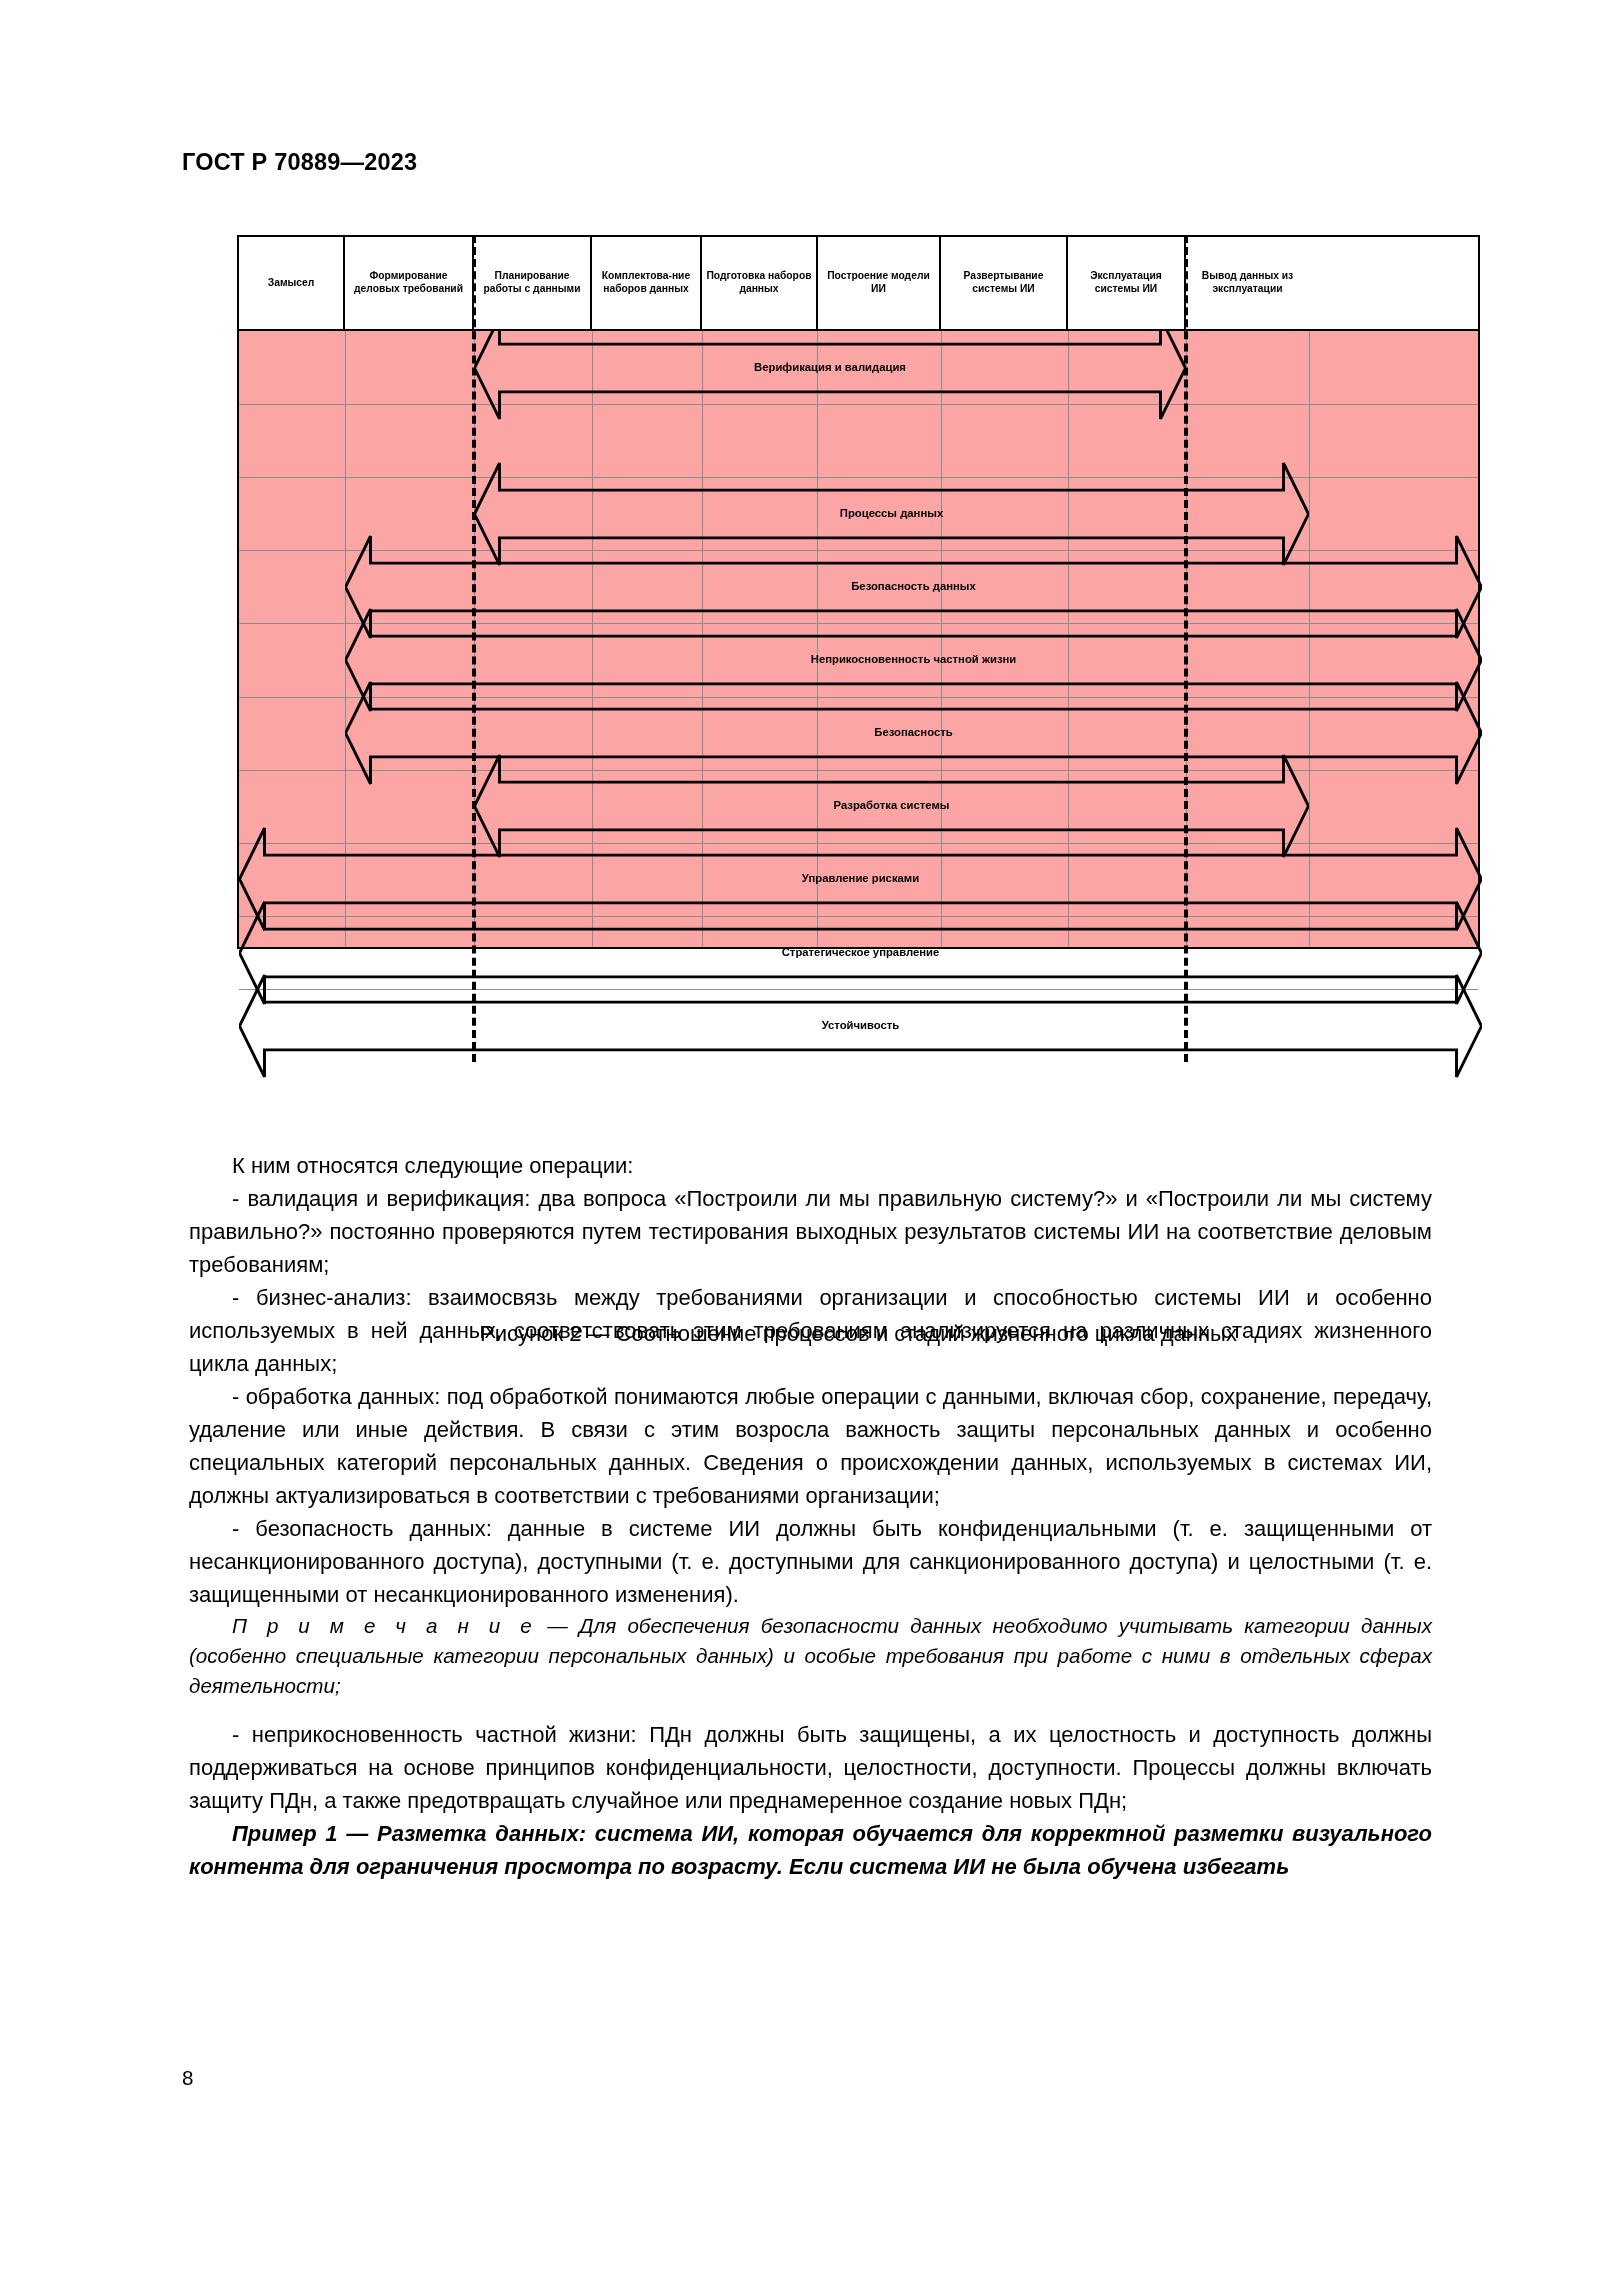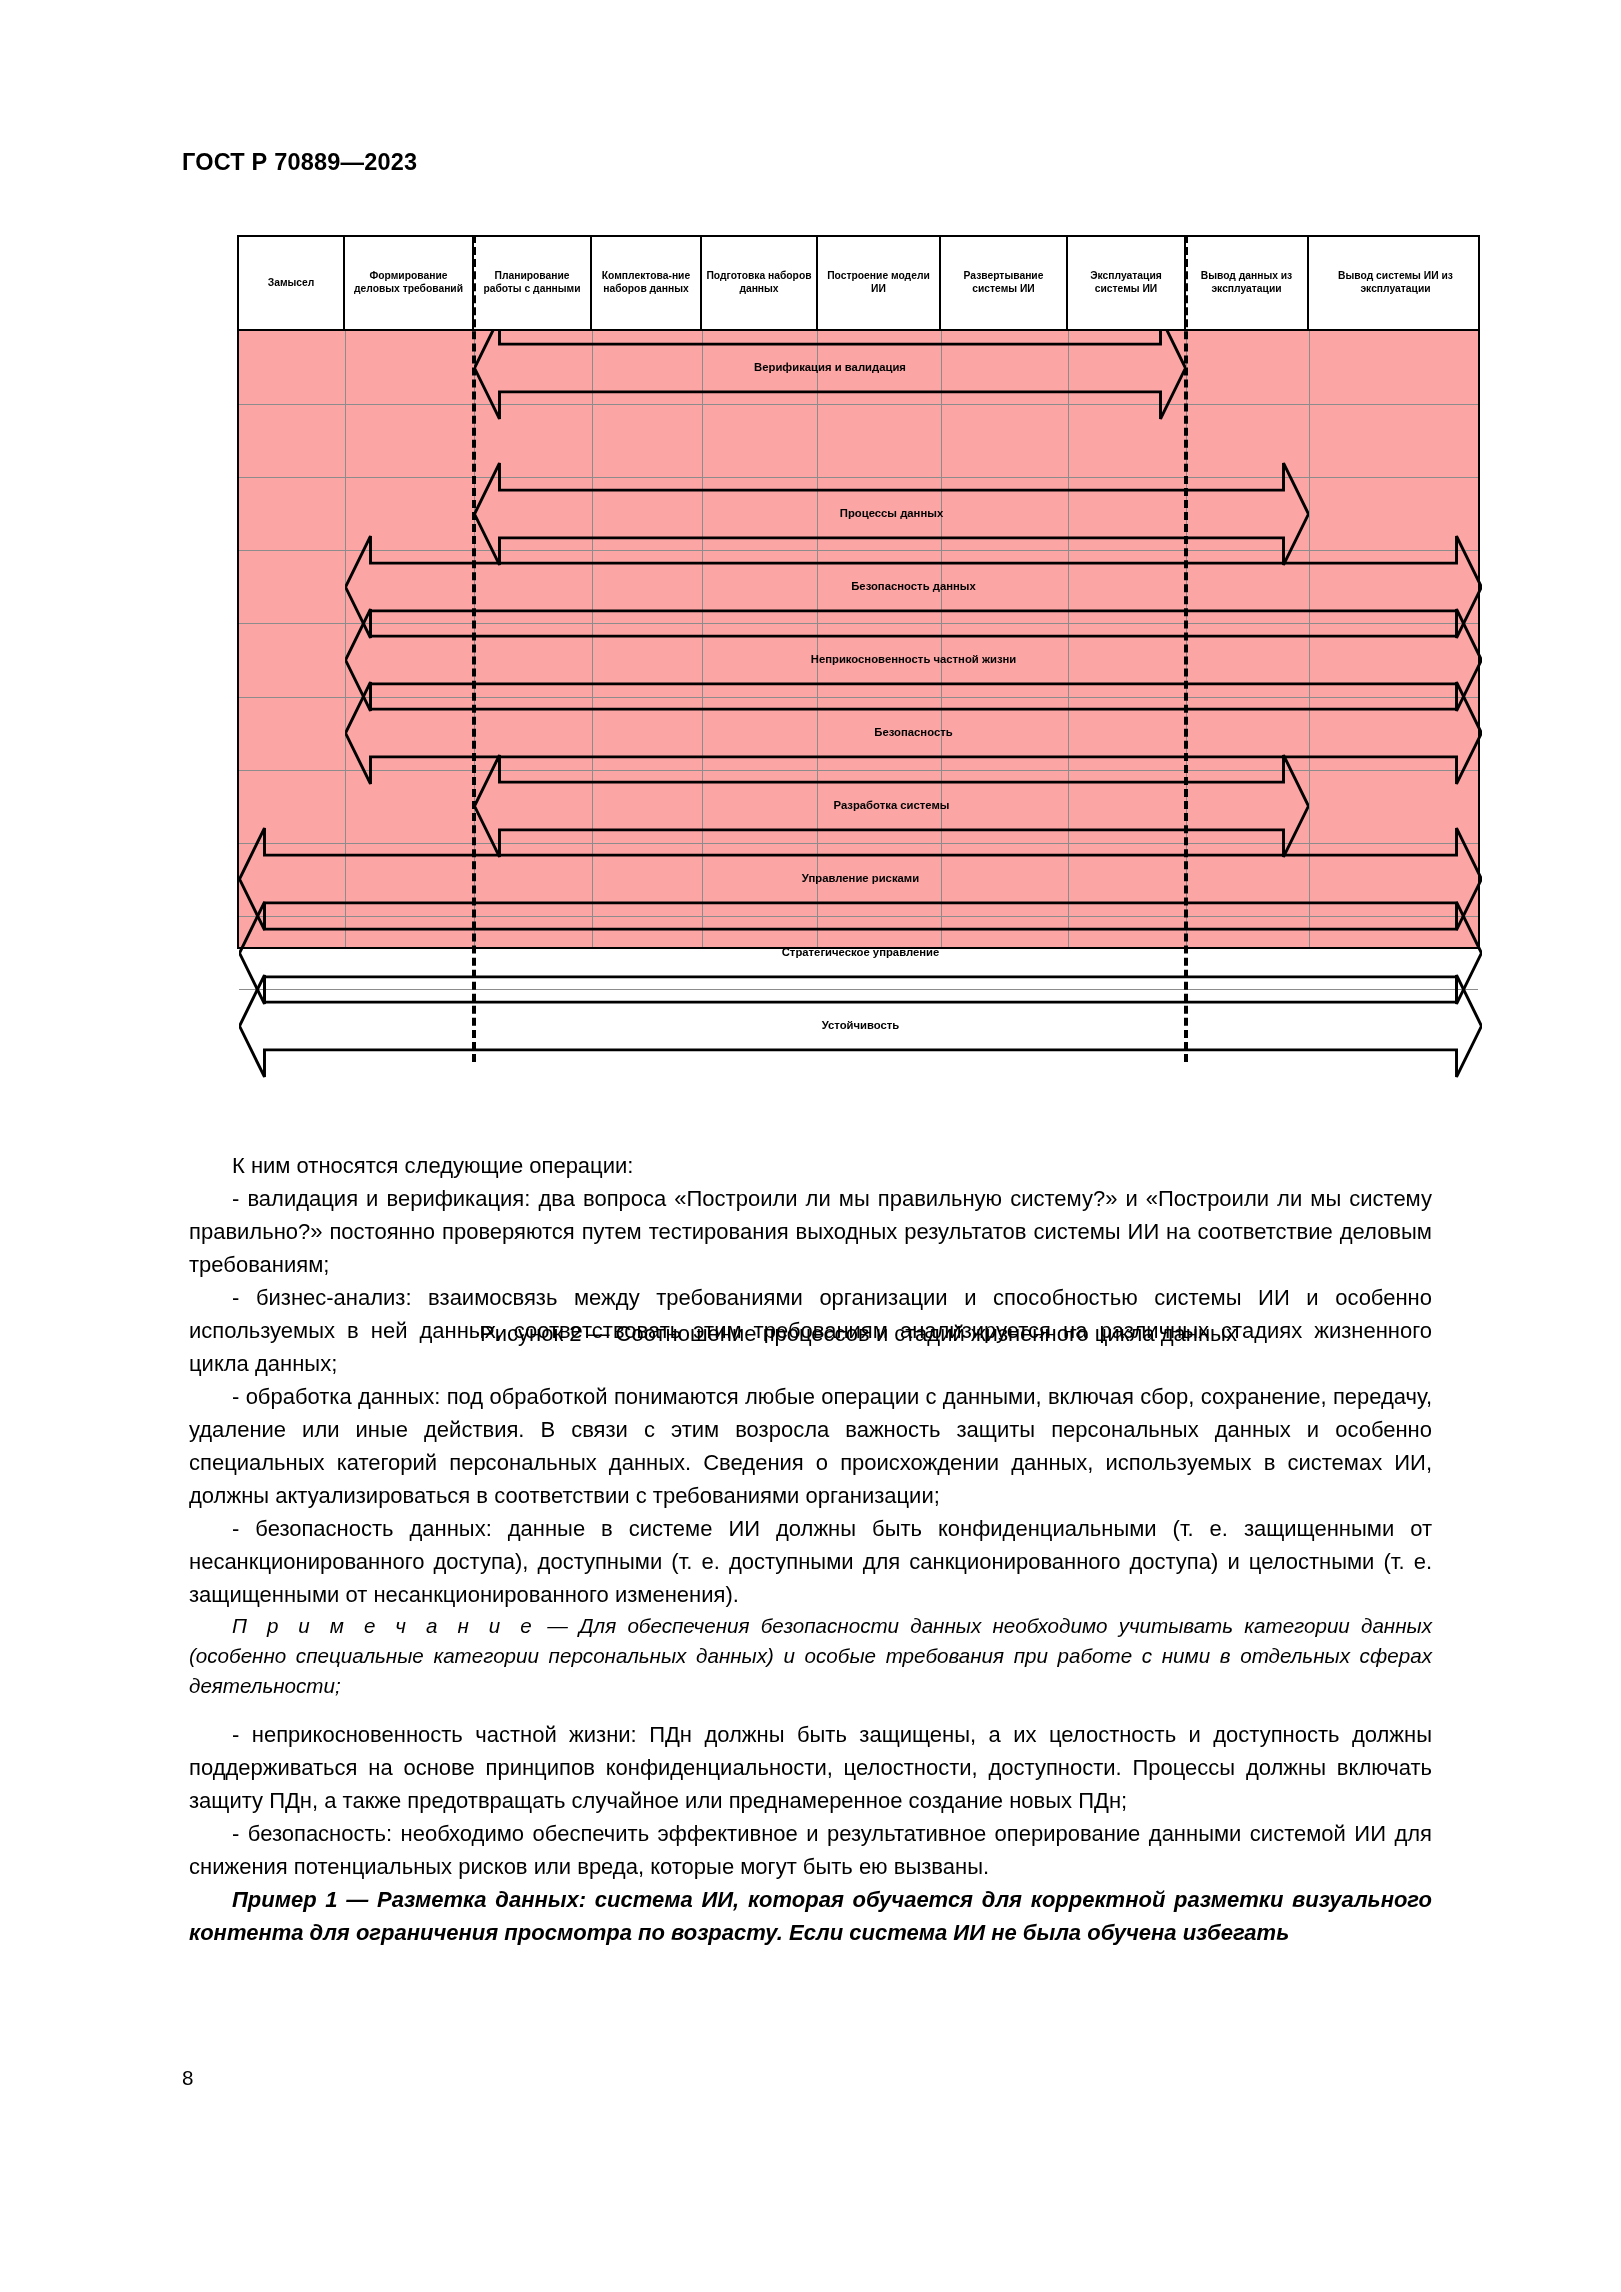"Вывод системы ИИ из эксплуатации" div.col { html: <div> <span>Вывод системы ИИ из эксплуатации</span> </div> -> none }
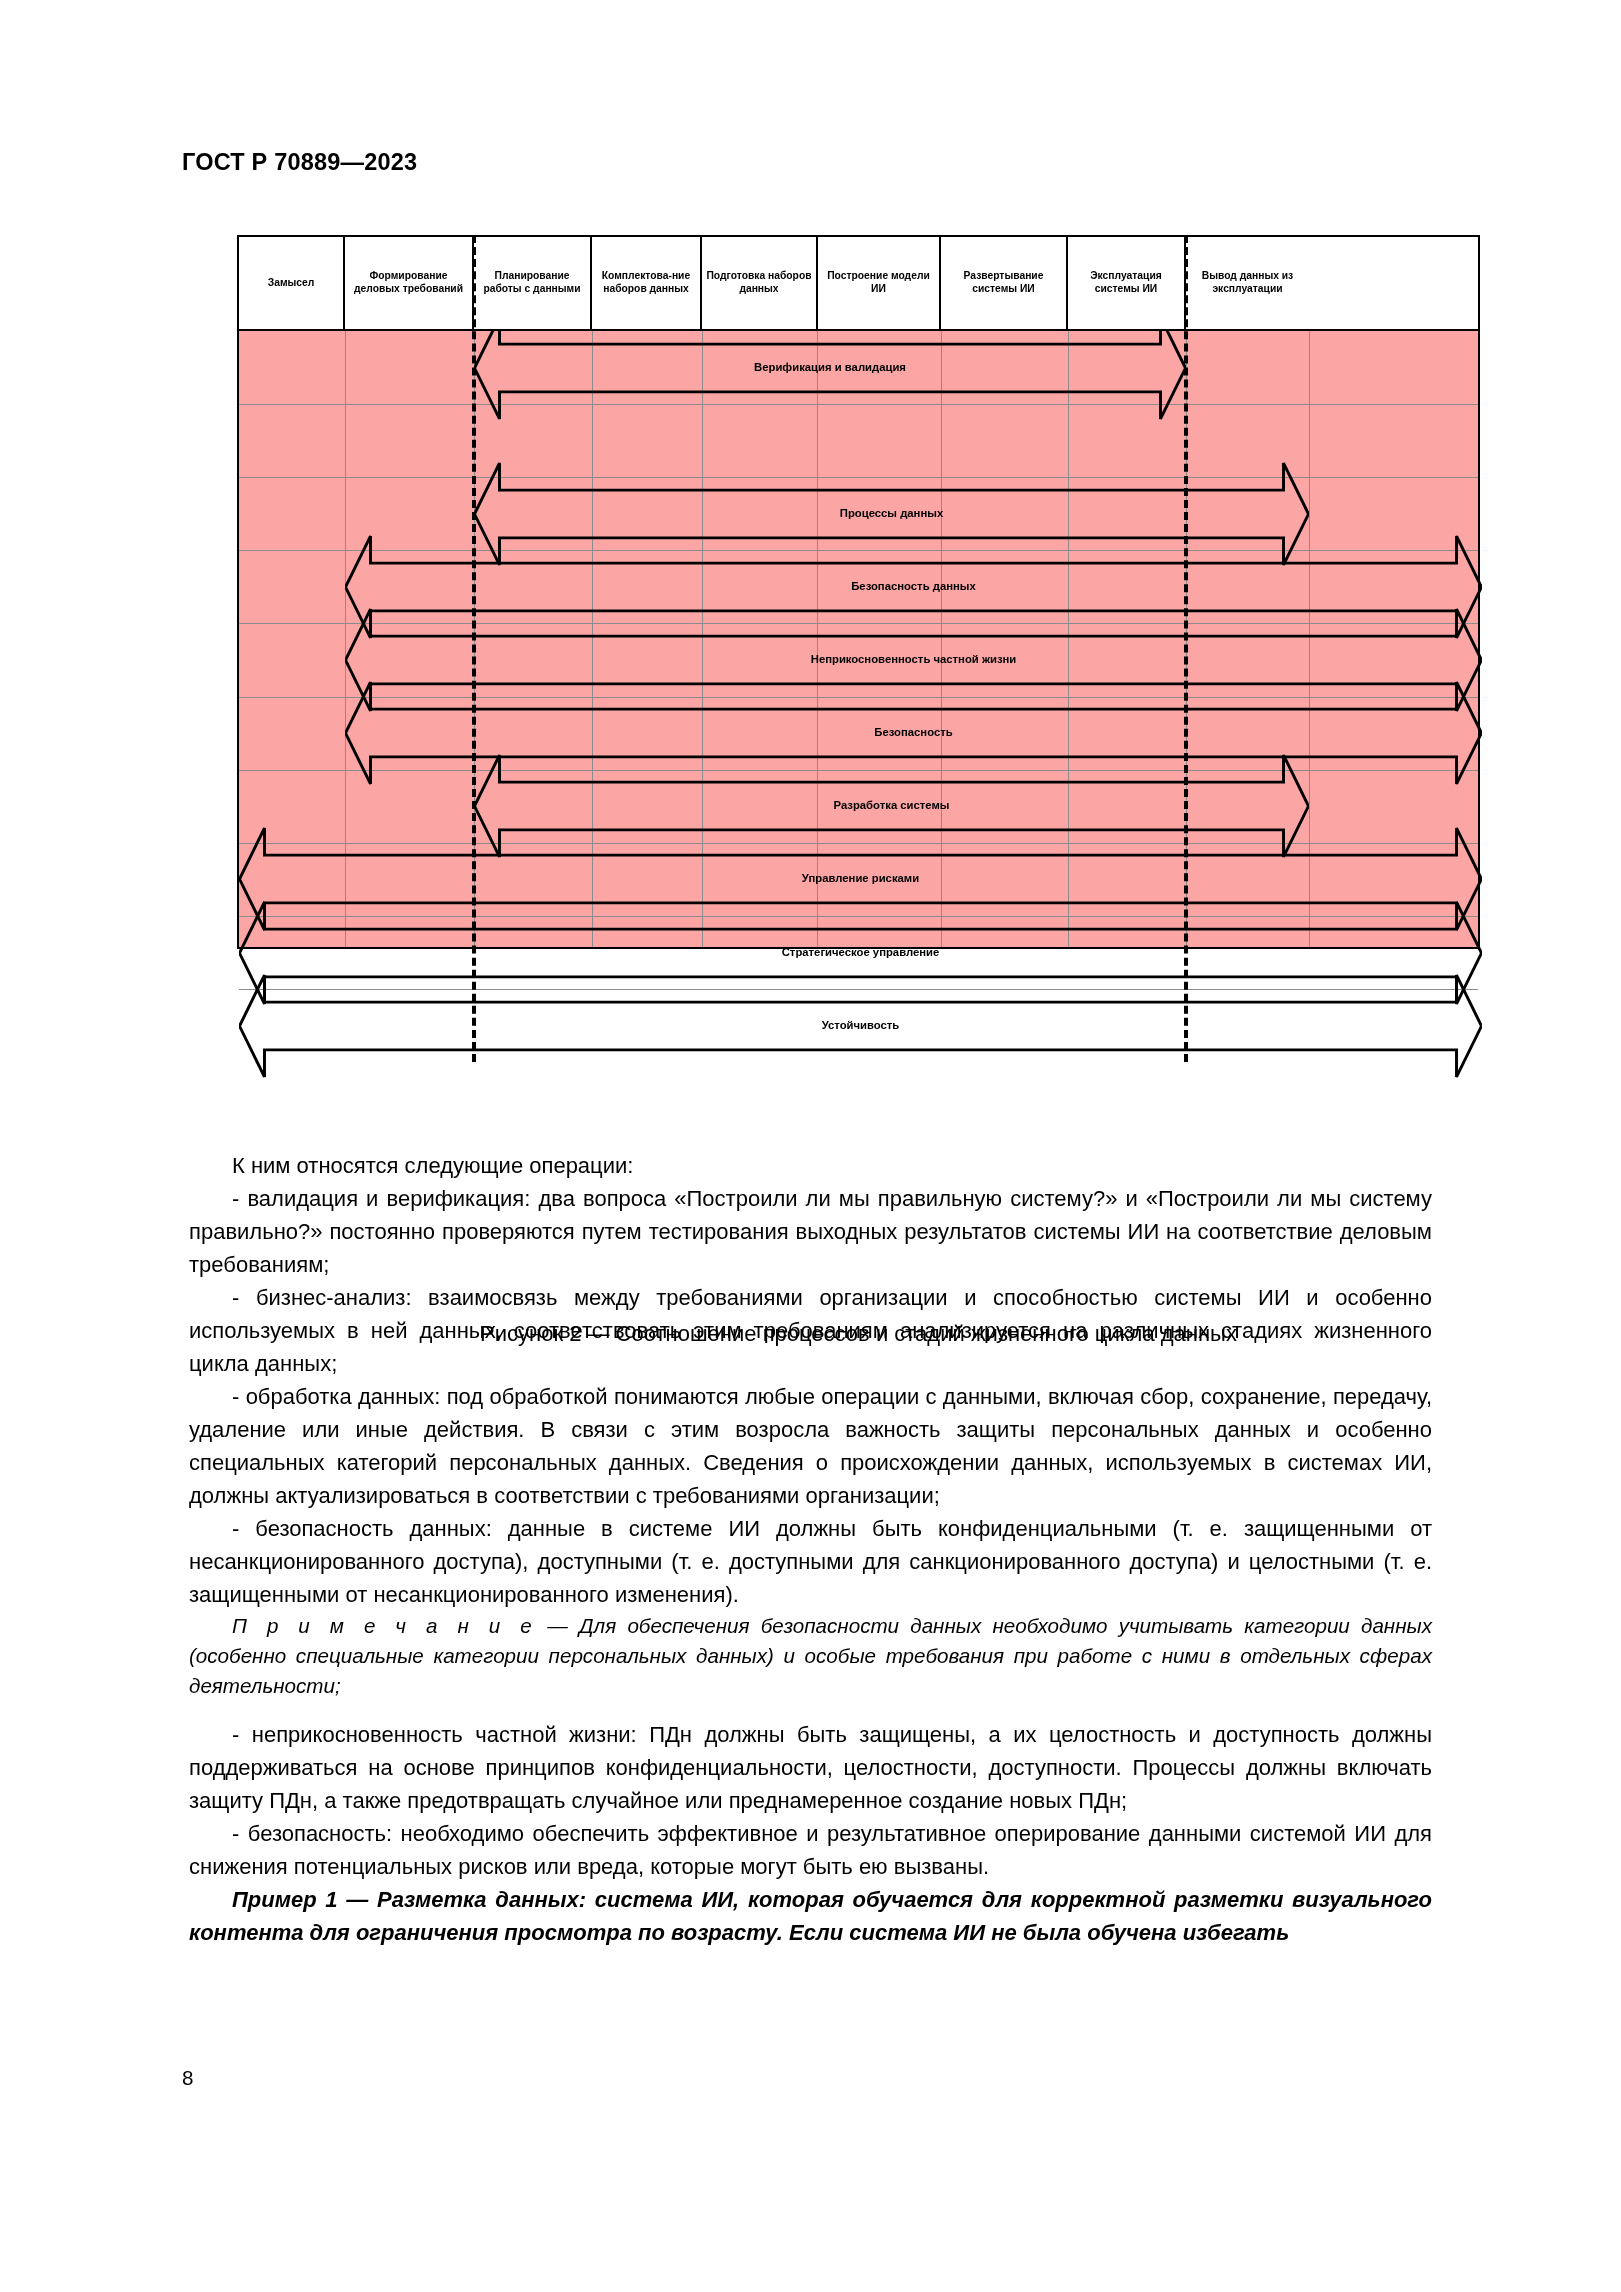"- безопасность: необходимо обеспечить" p.ind { html: <p>- безопасность: необходимо обеспечить эффективное и результативное оперирование данными системой ИИ для снижения потенциальных рисков или вреда, которые могут быть ею вызваны.</p> -> none }
